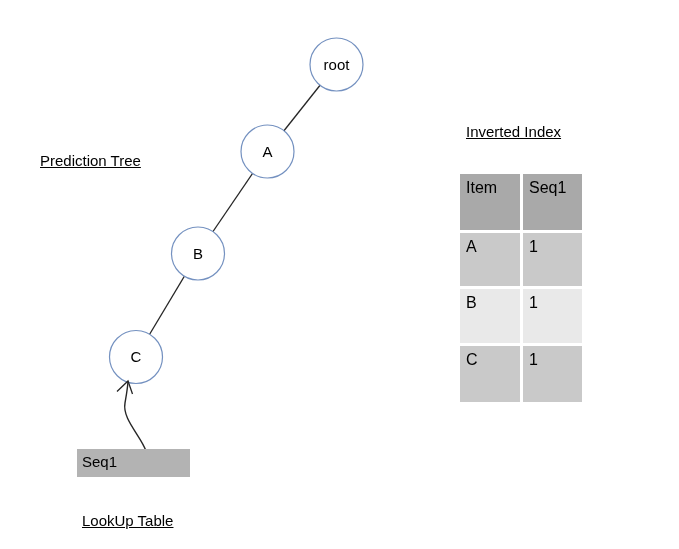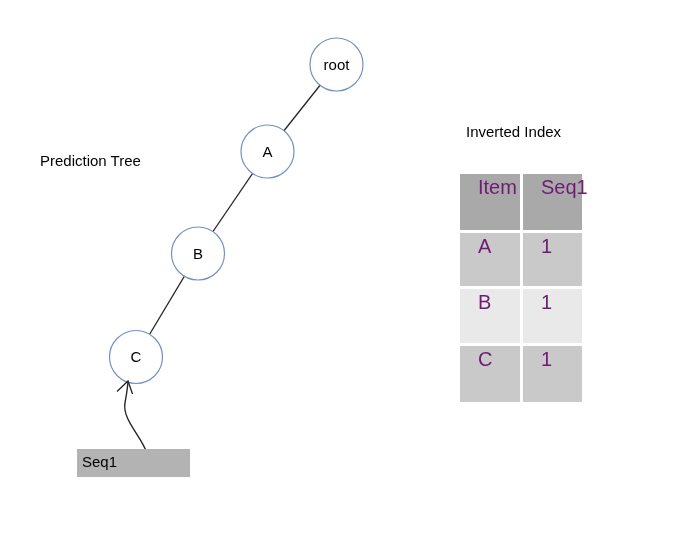"Inverted Index" .floating-label { text-decoration: none -> underline }
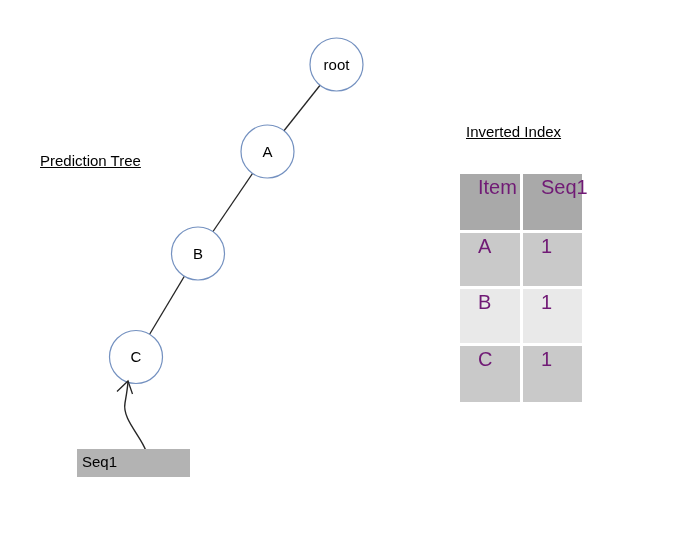"Item" .ii-cell { color: #701a75 -> #000000; font-size: 20px -> 16px; padding: 4px 0 0 18px -> 4px 0 0 6px }
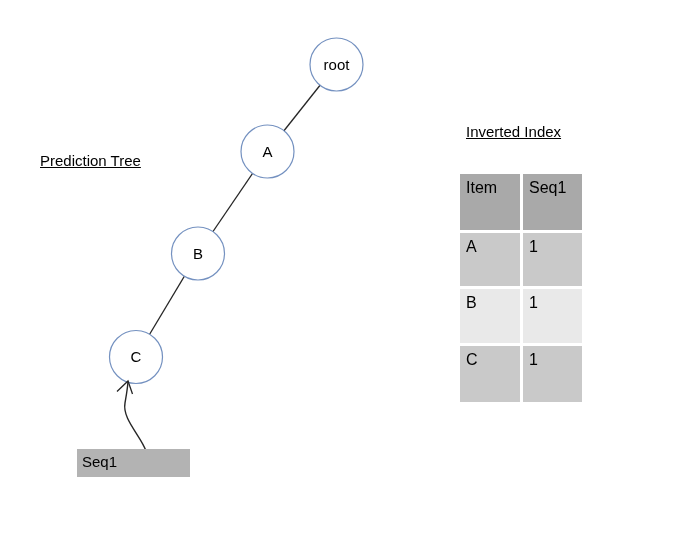"LookUp Table" div.floating-label { html: none -> <div>LookUp Table</div> }
